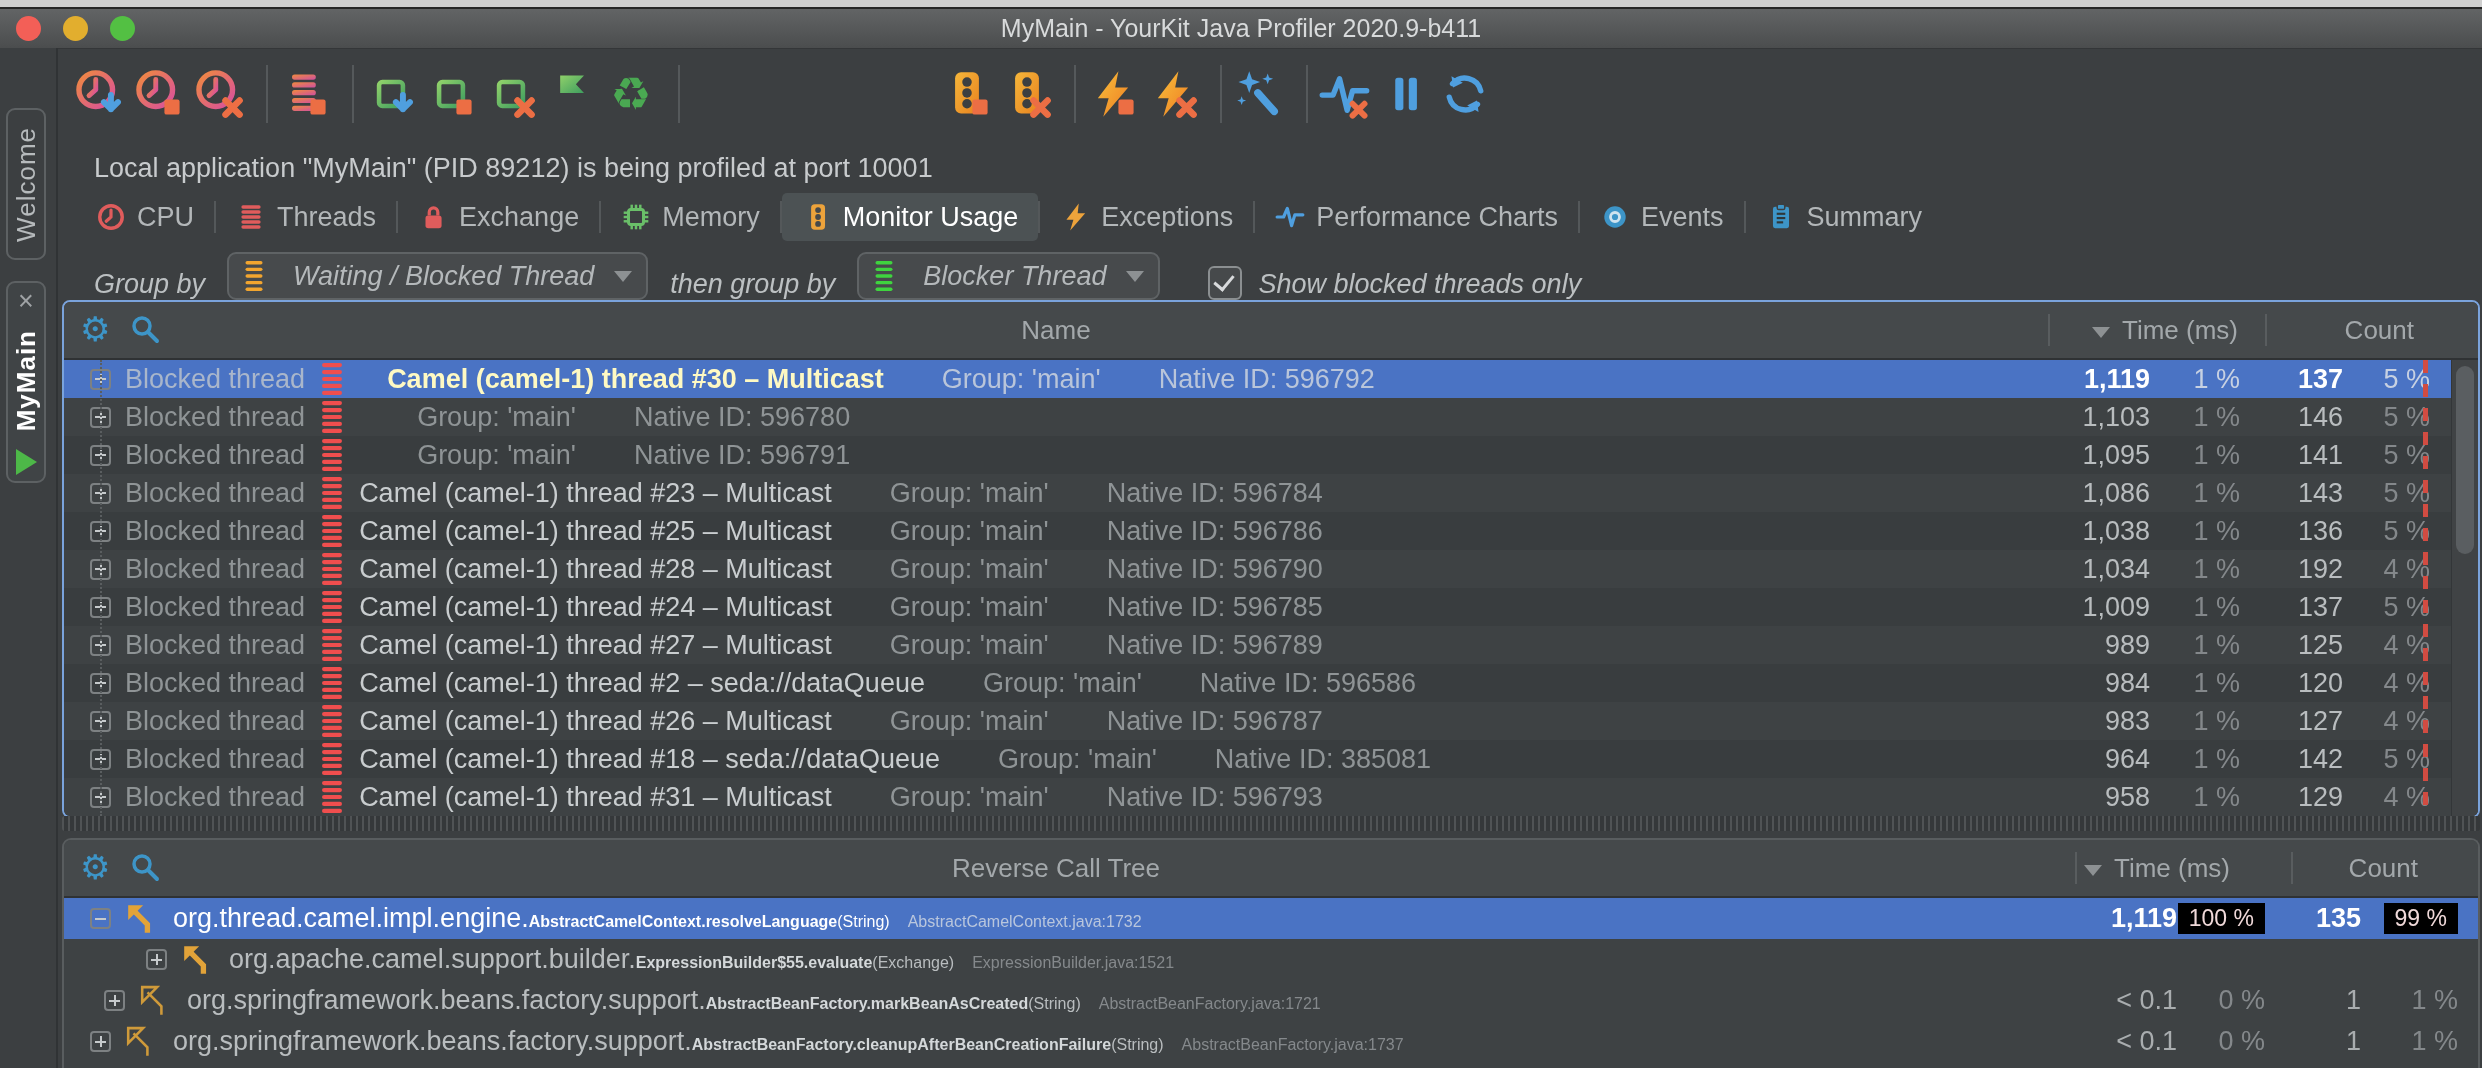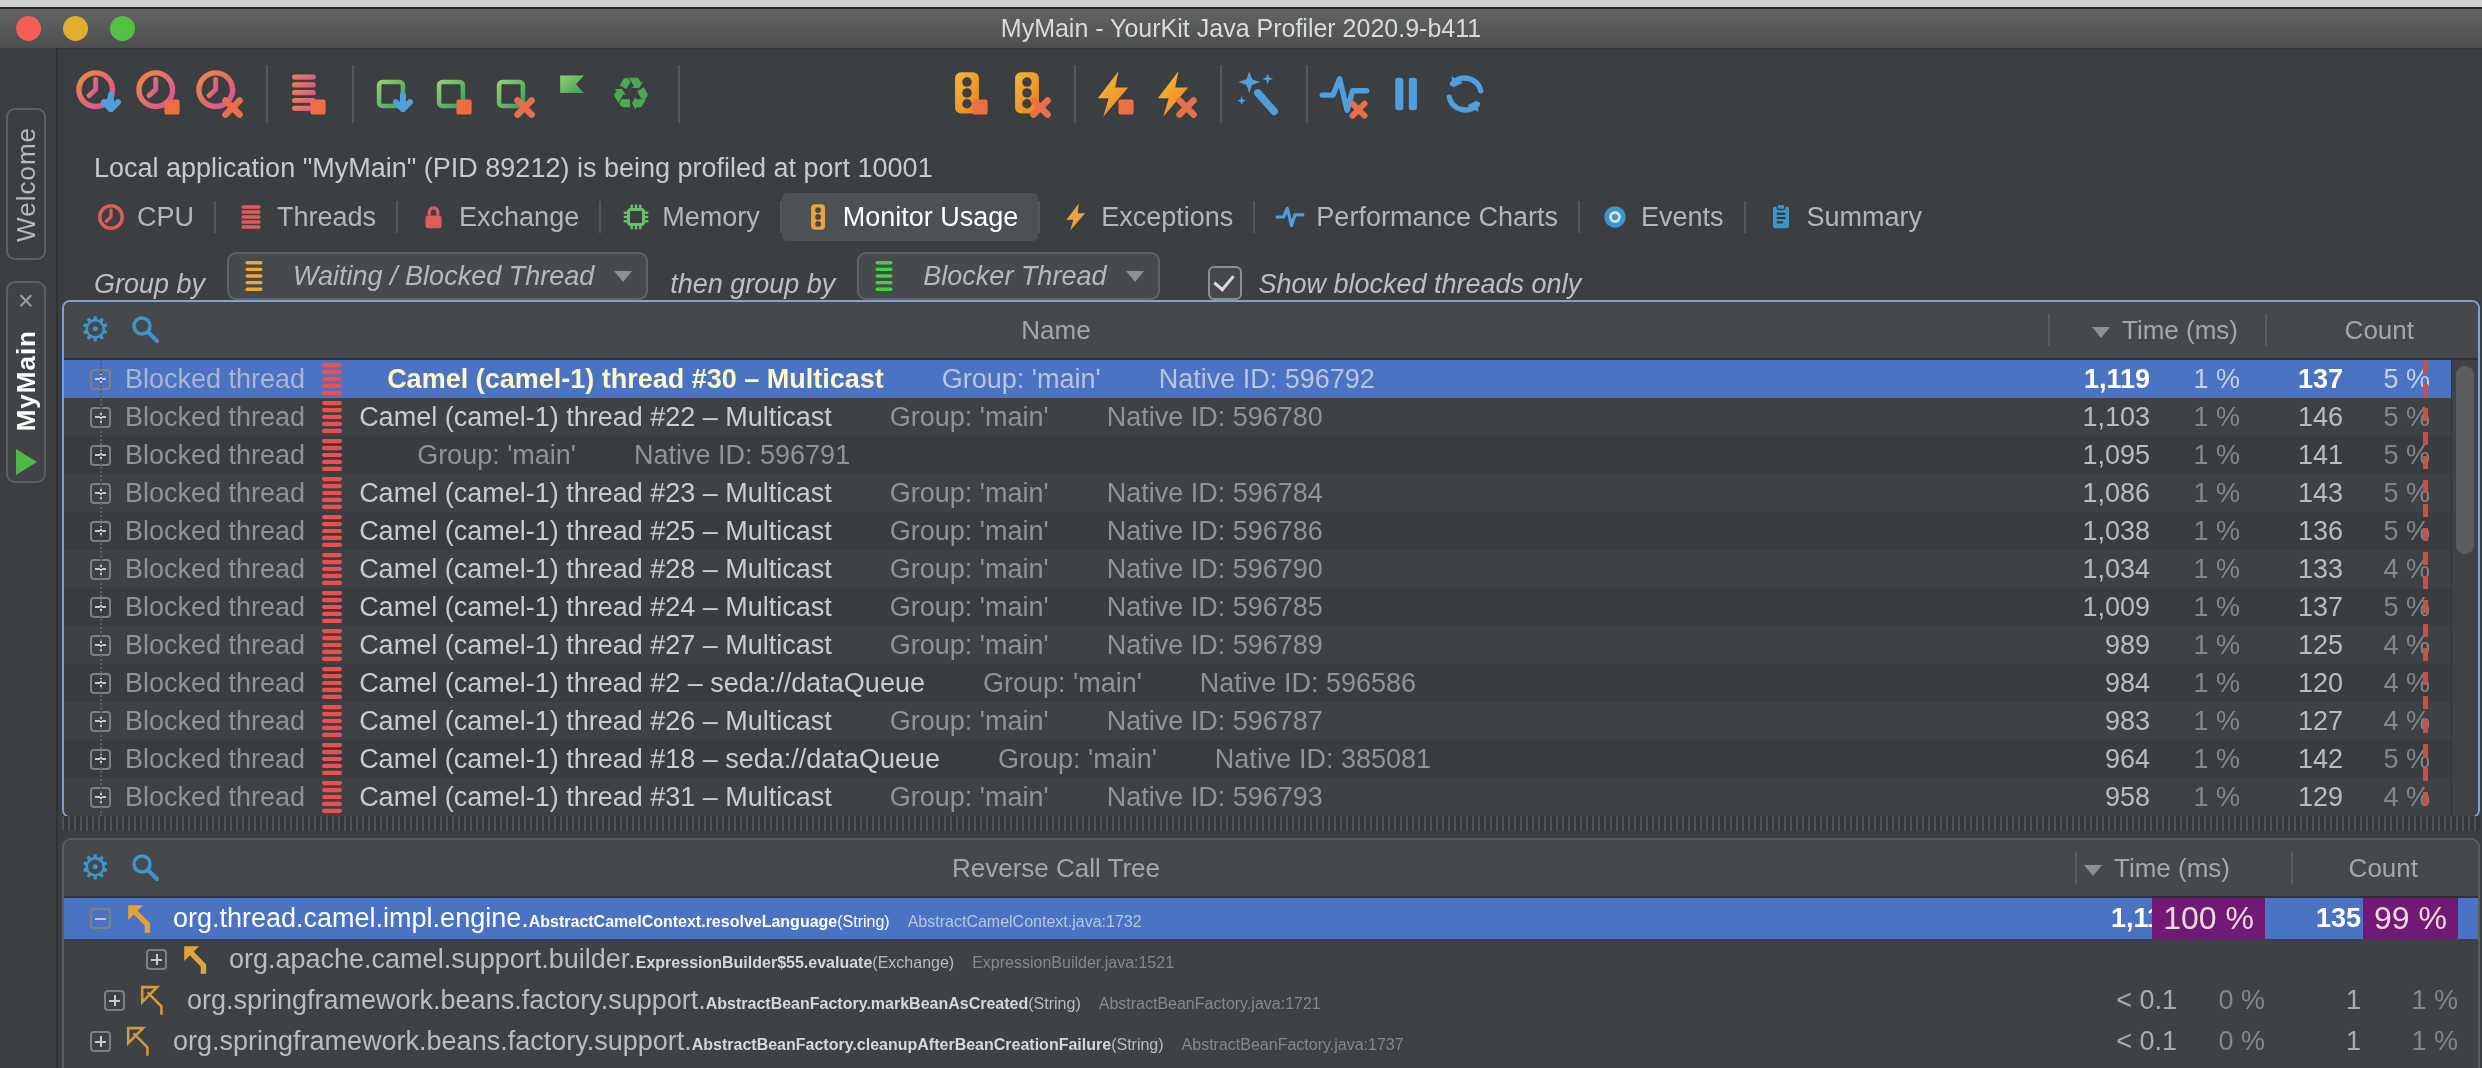"Camel (camel-1) thread #22 –" span.tname { html: <span>Camel (camel-1) thread #22 – Multicast</span> -> none }
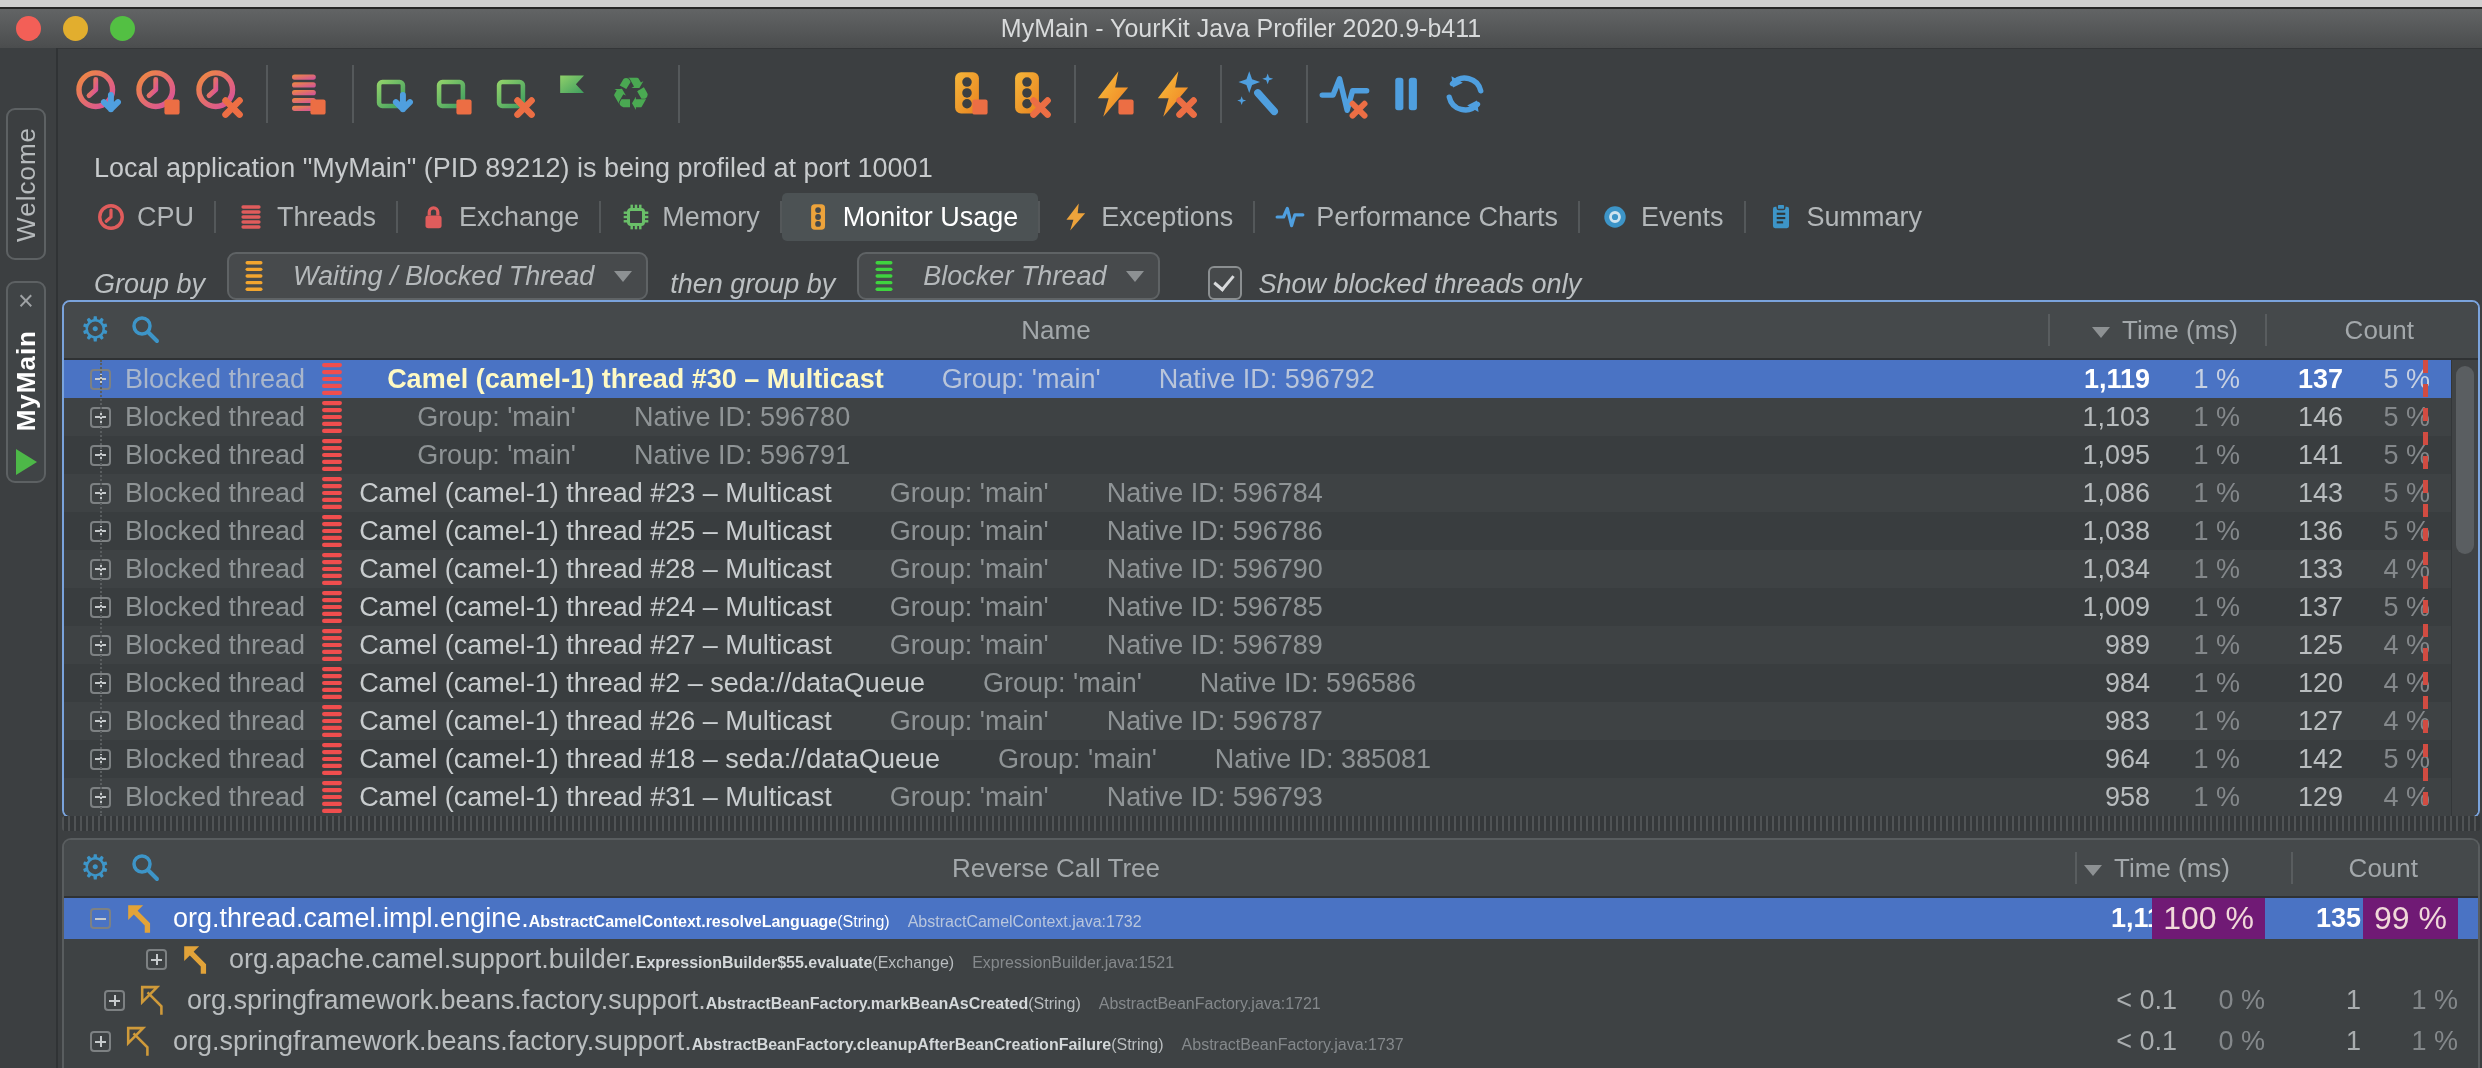"133" span.rowcell { text: 133 -> 192 }
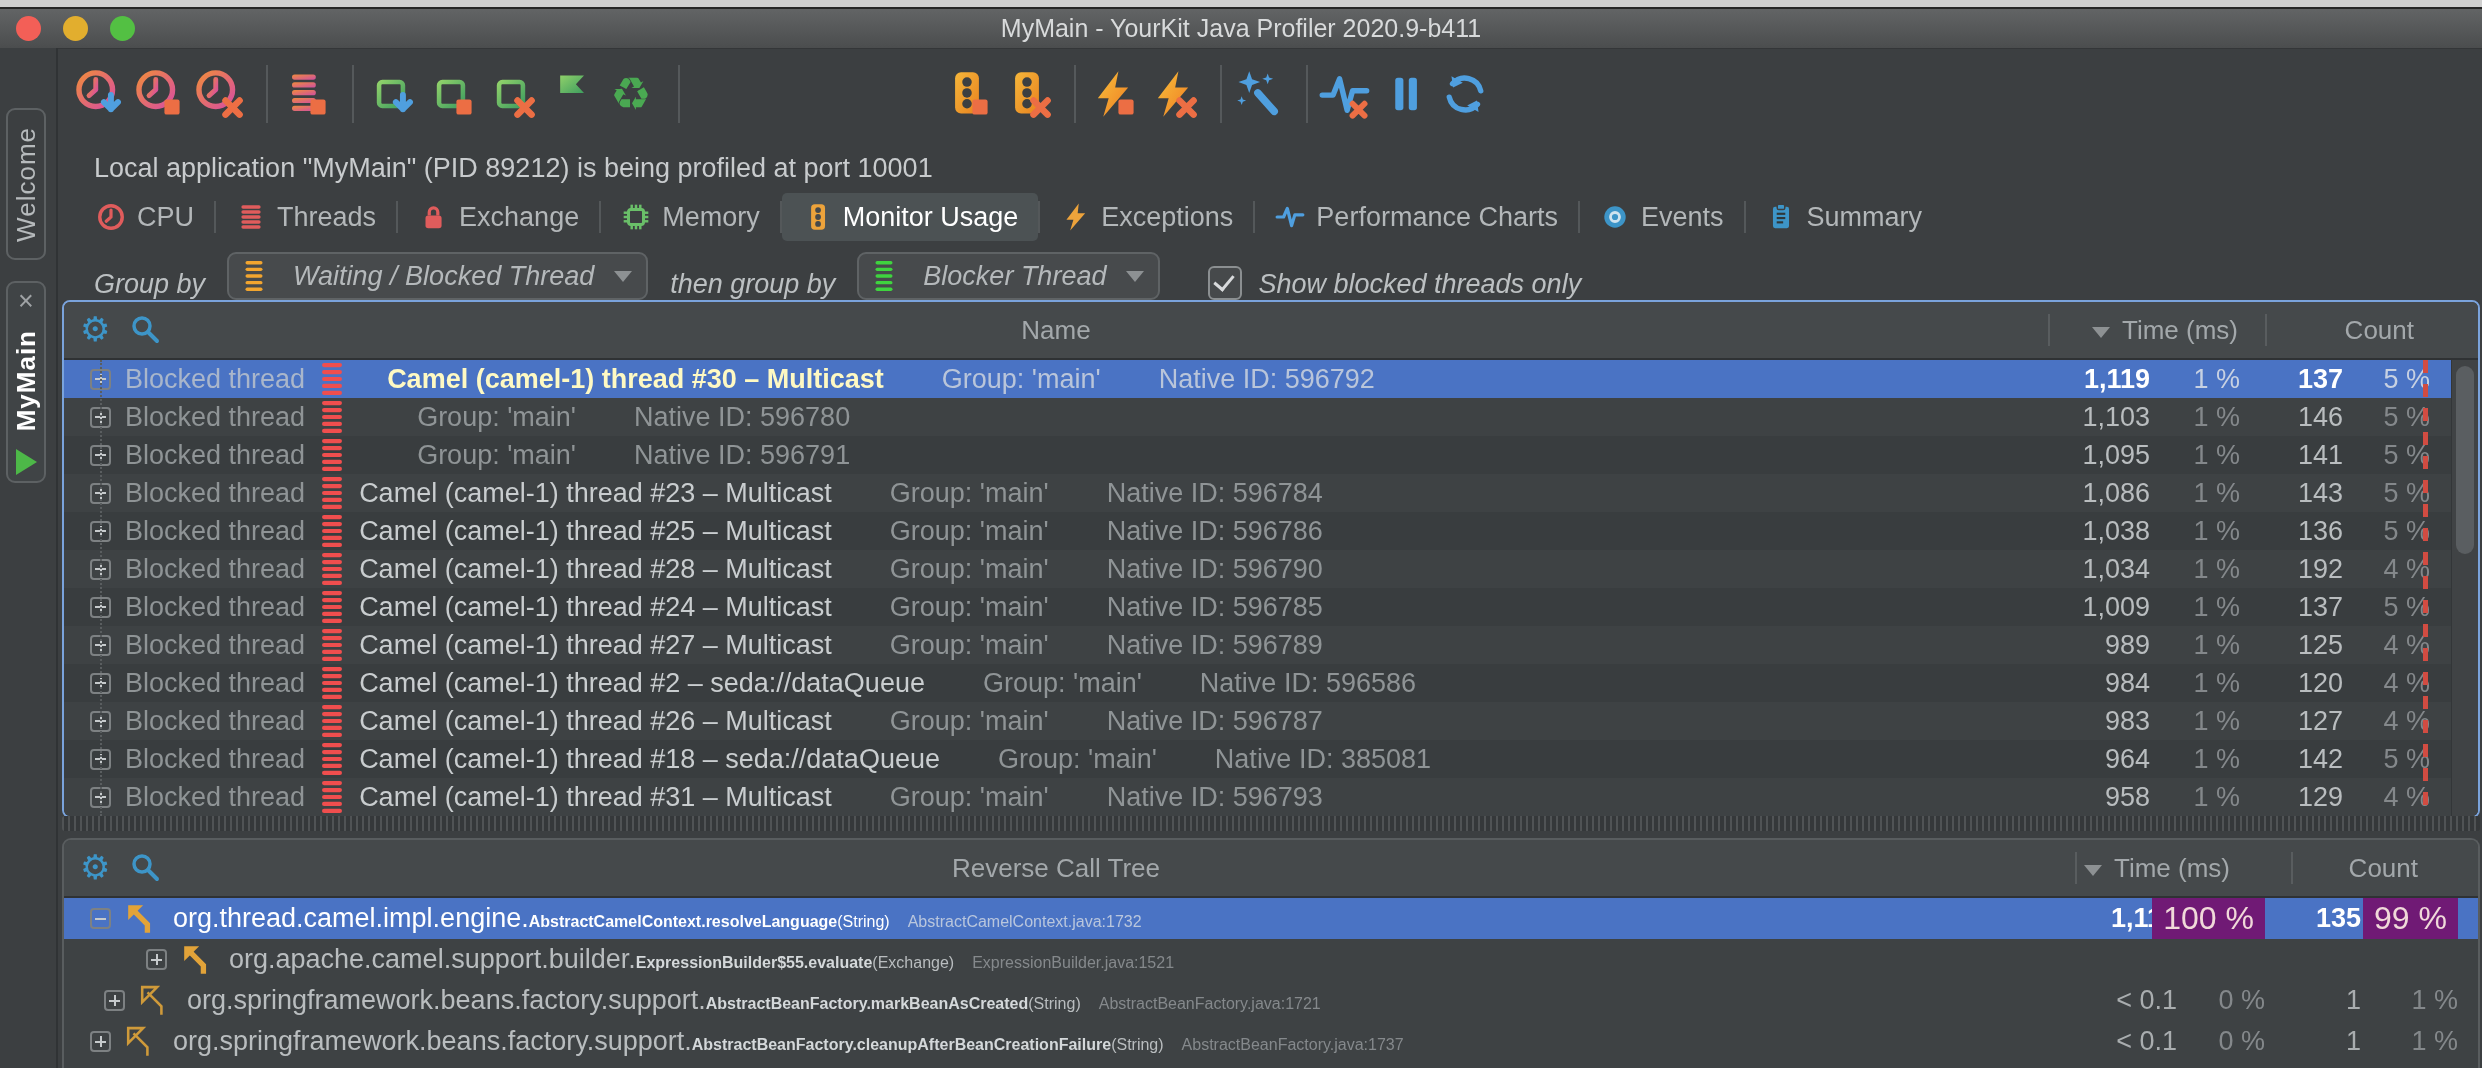"100 %" .badge { background: #701a75 -> #000000; font-size: 32px -> 23px }
